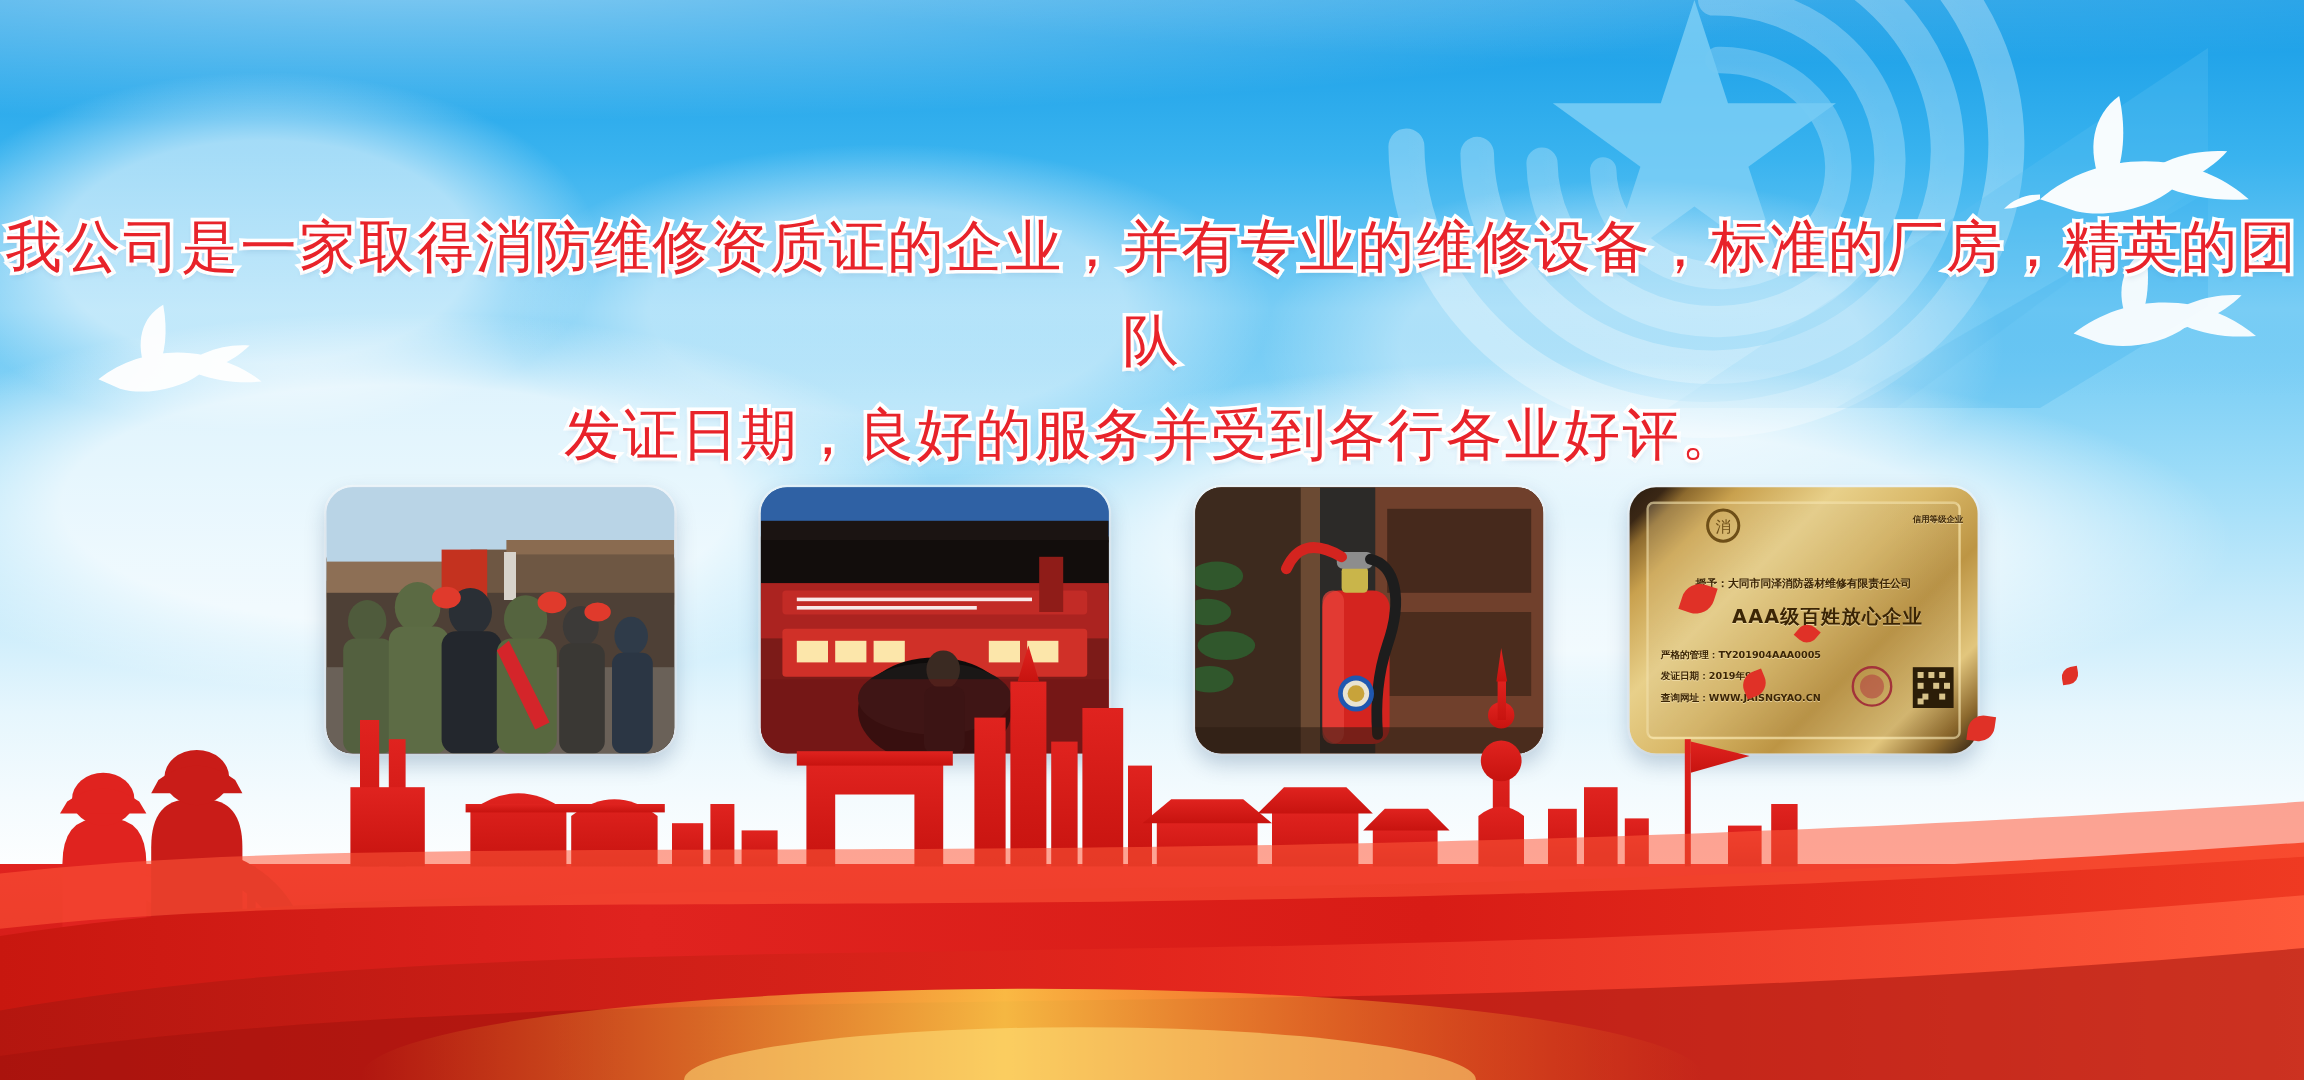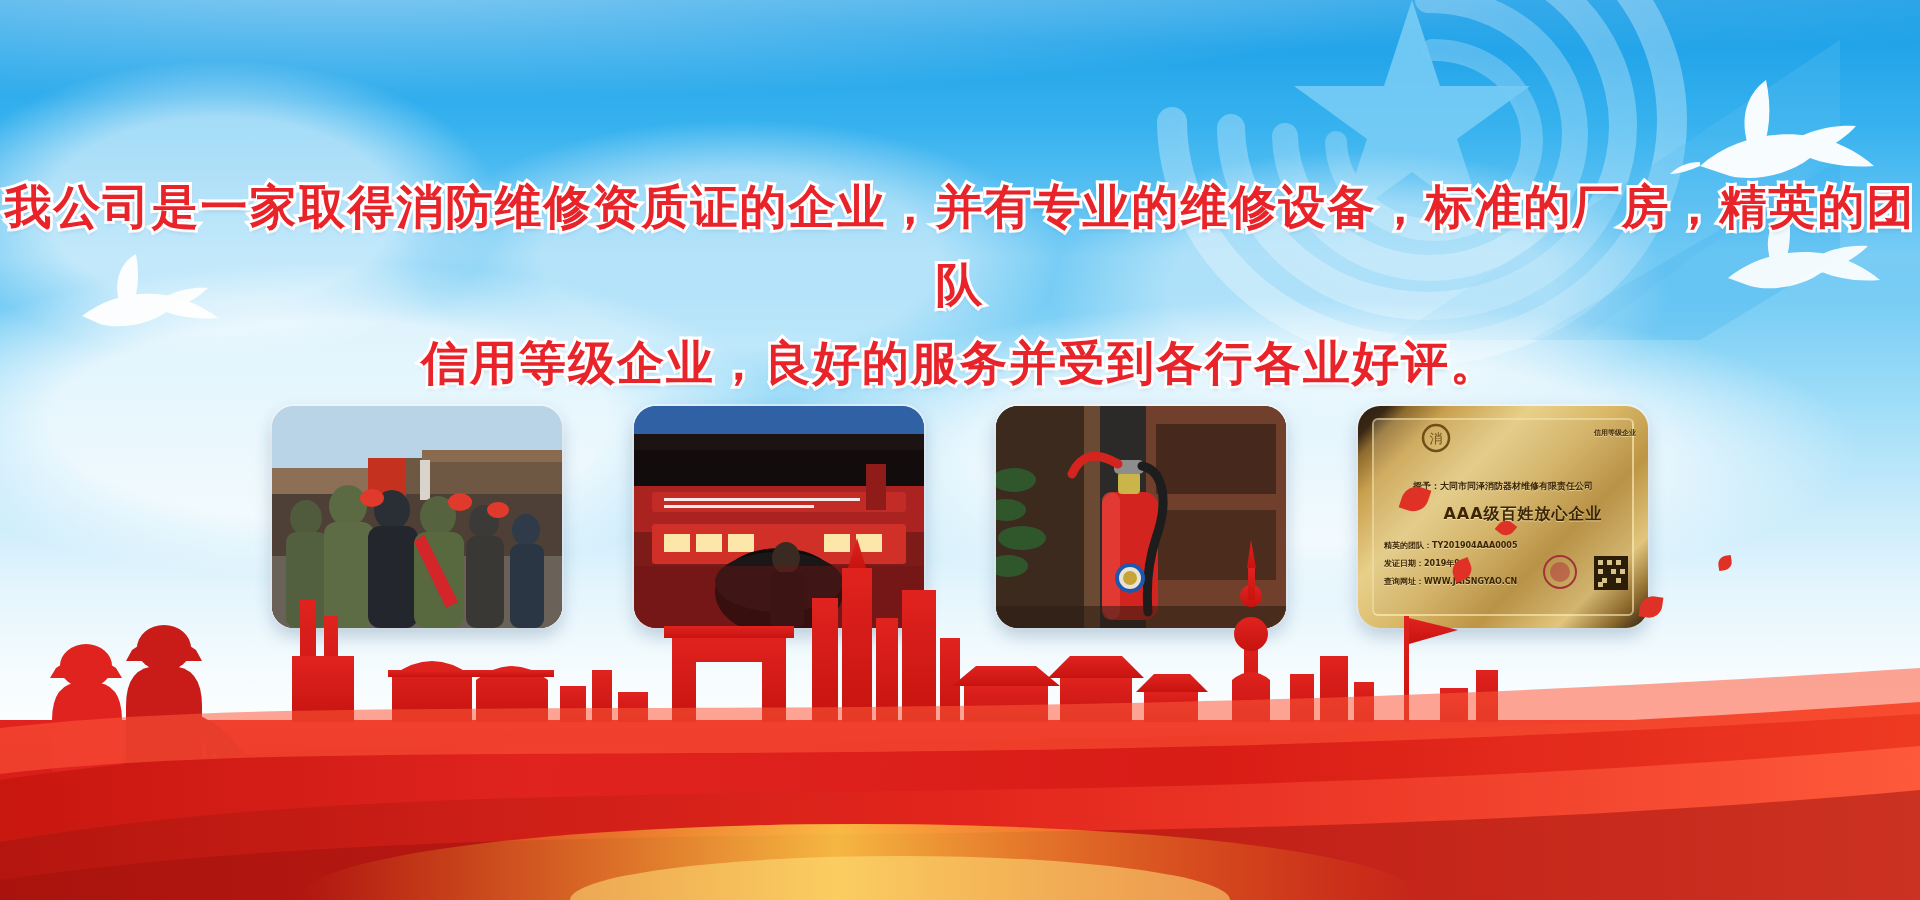"我公司是一家取得消防维修资质证的企业，并有专业的维修设备，标准的厂房，精英的团队" .hl-line { font-weight: bold -> normal }
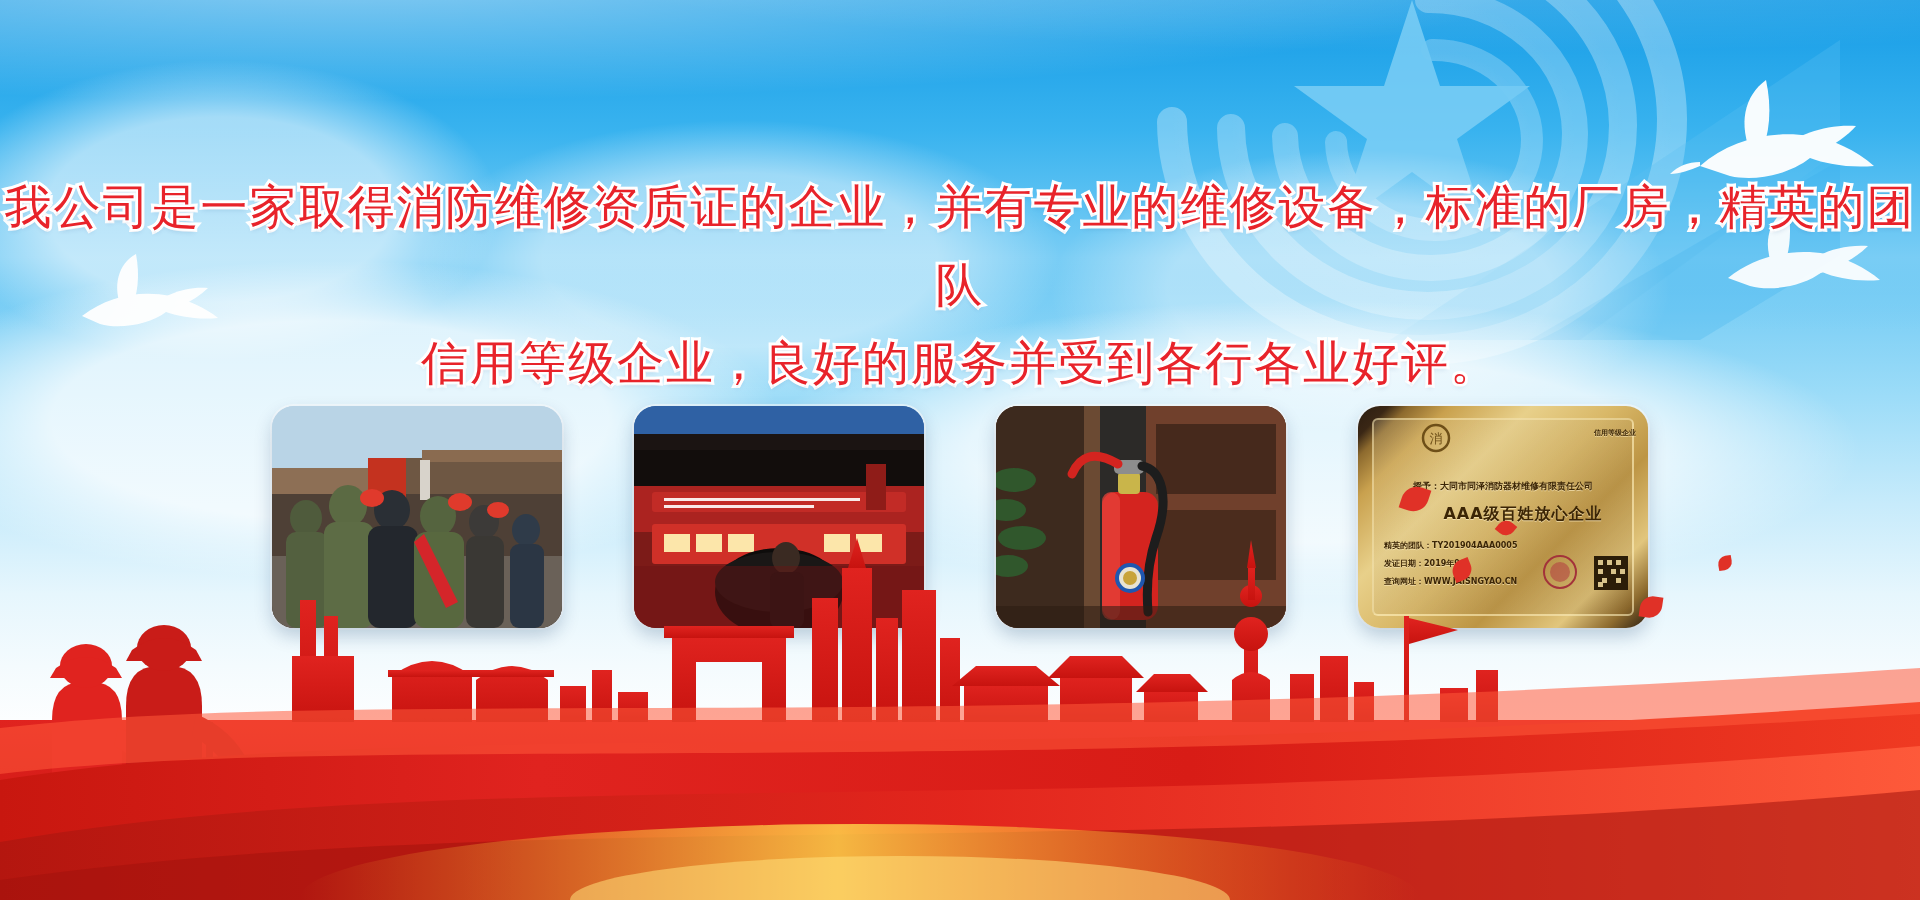"信用等级企业，良好的服务并受到各行各业好评。" span.hl-line { text: 信用等级企业 -> 发证日期 }
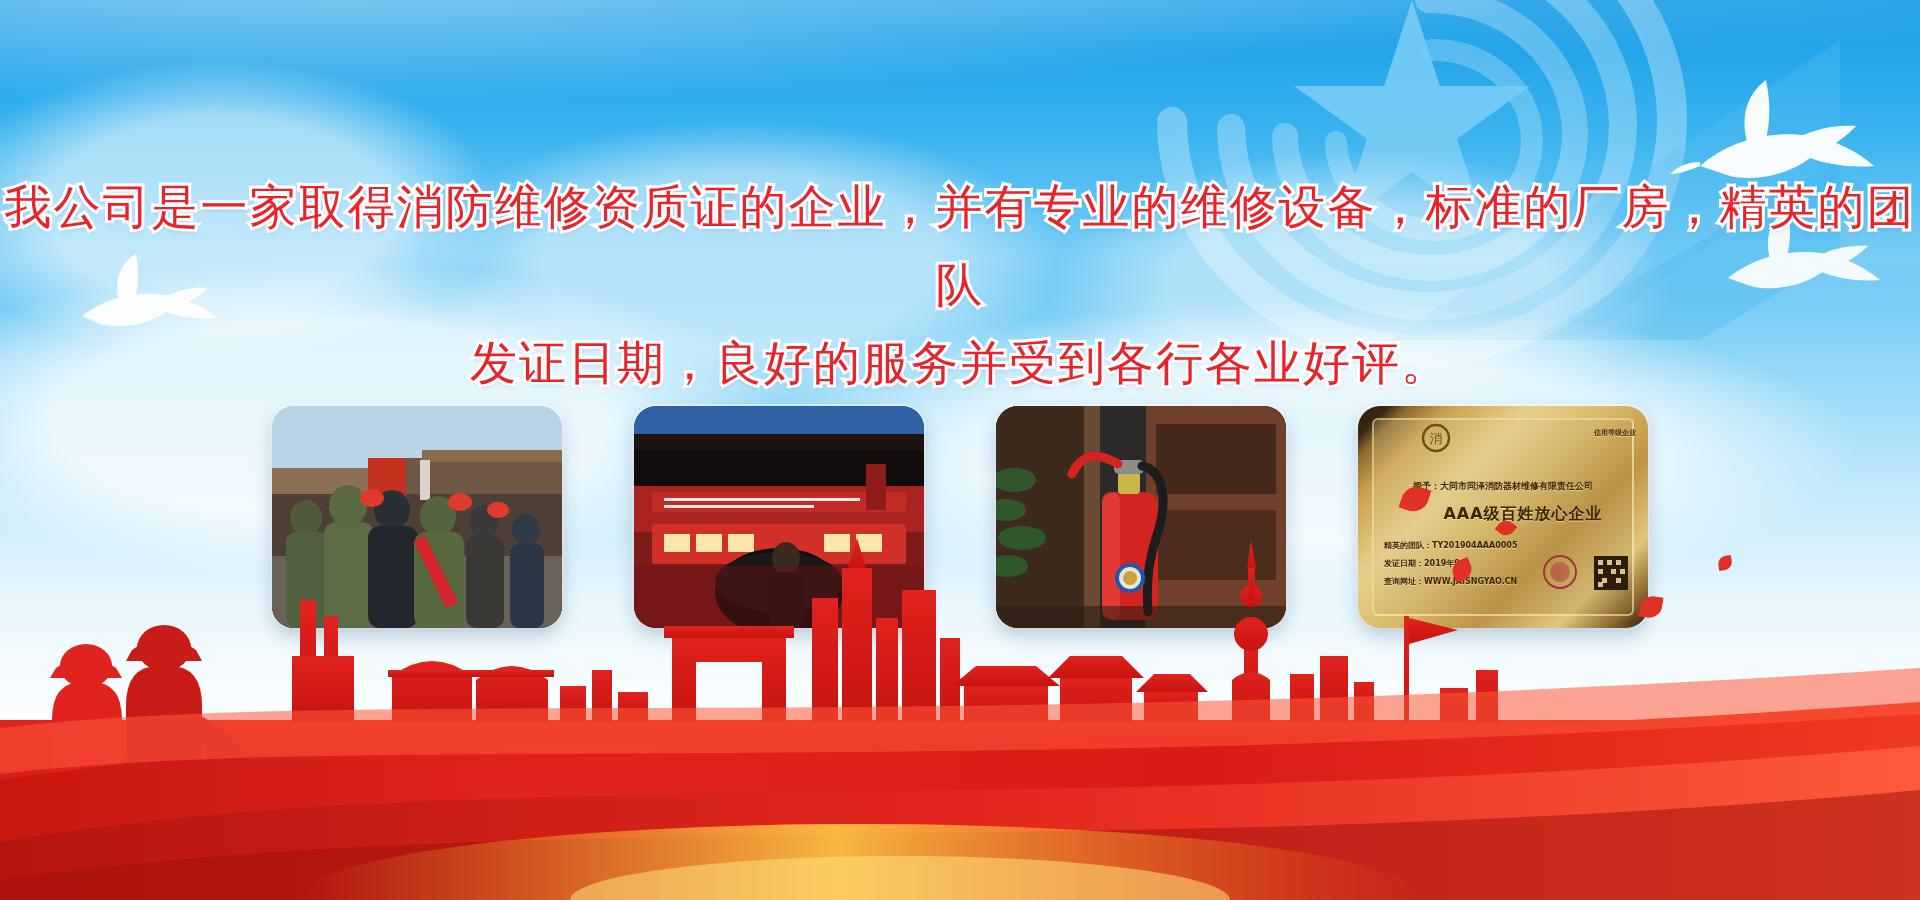"精英的团队：TY201904AAA0005" div.plaque-txt { text: 精英的团队 -> 严格的管理 }
